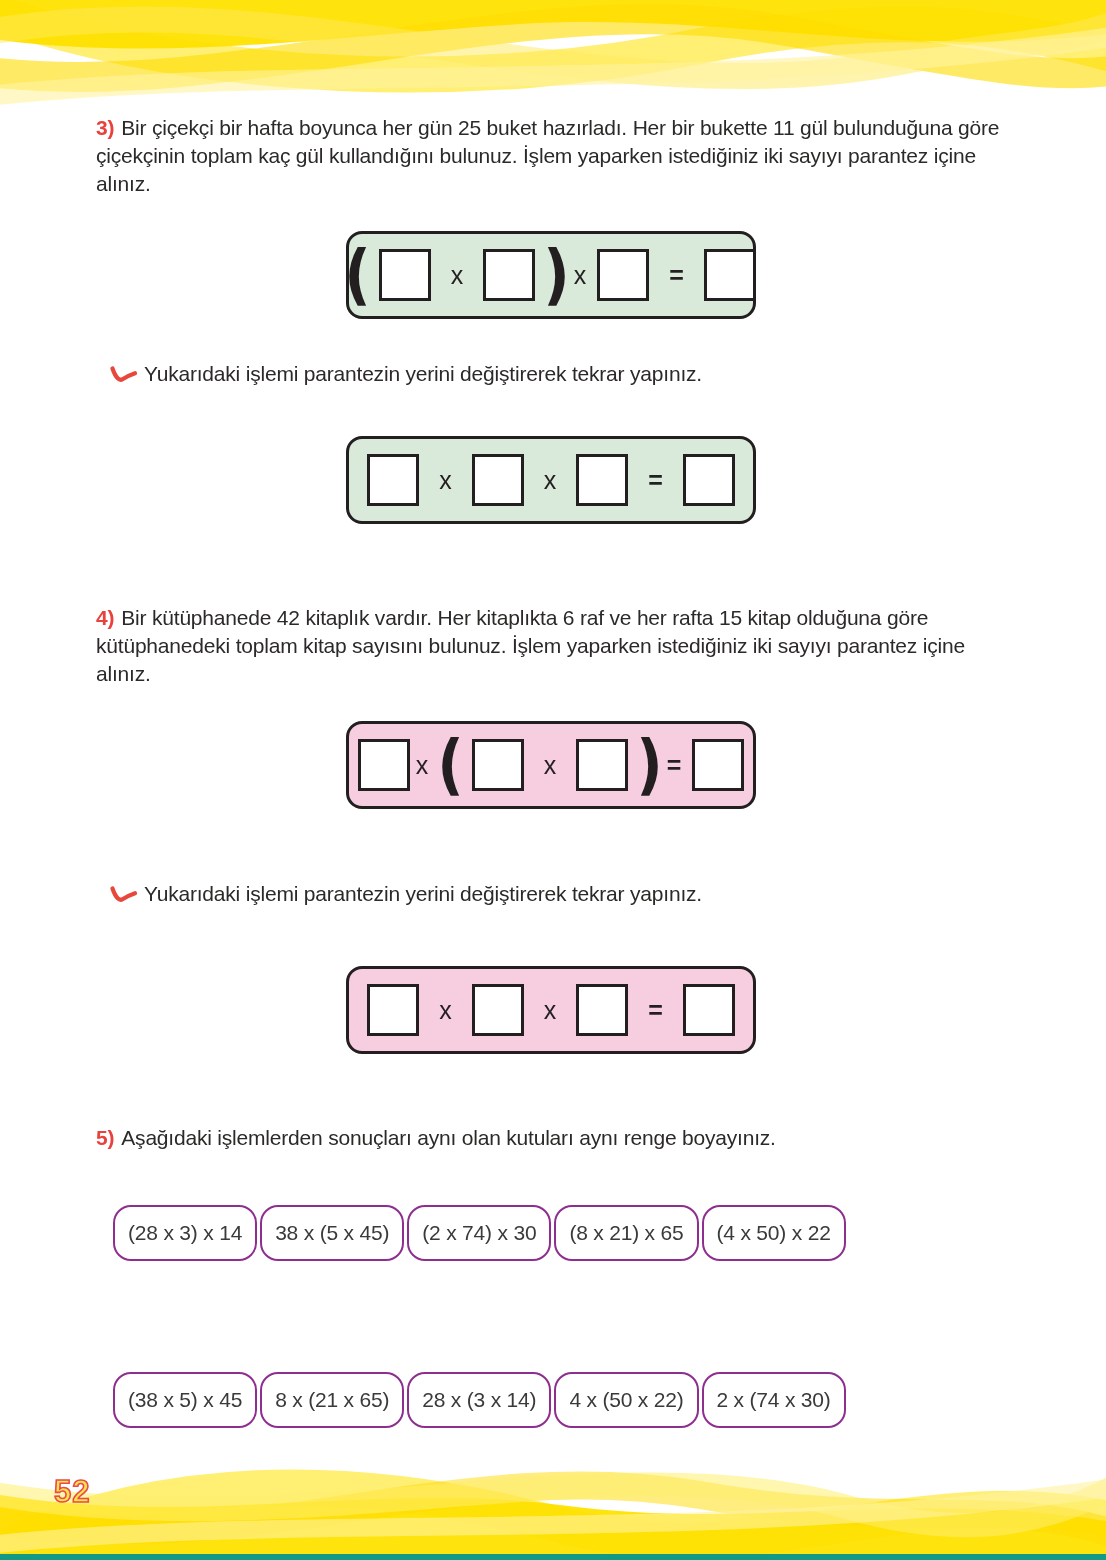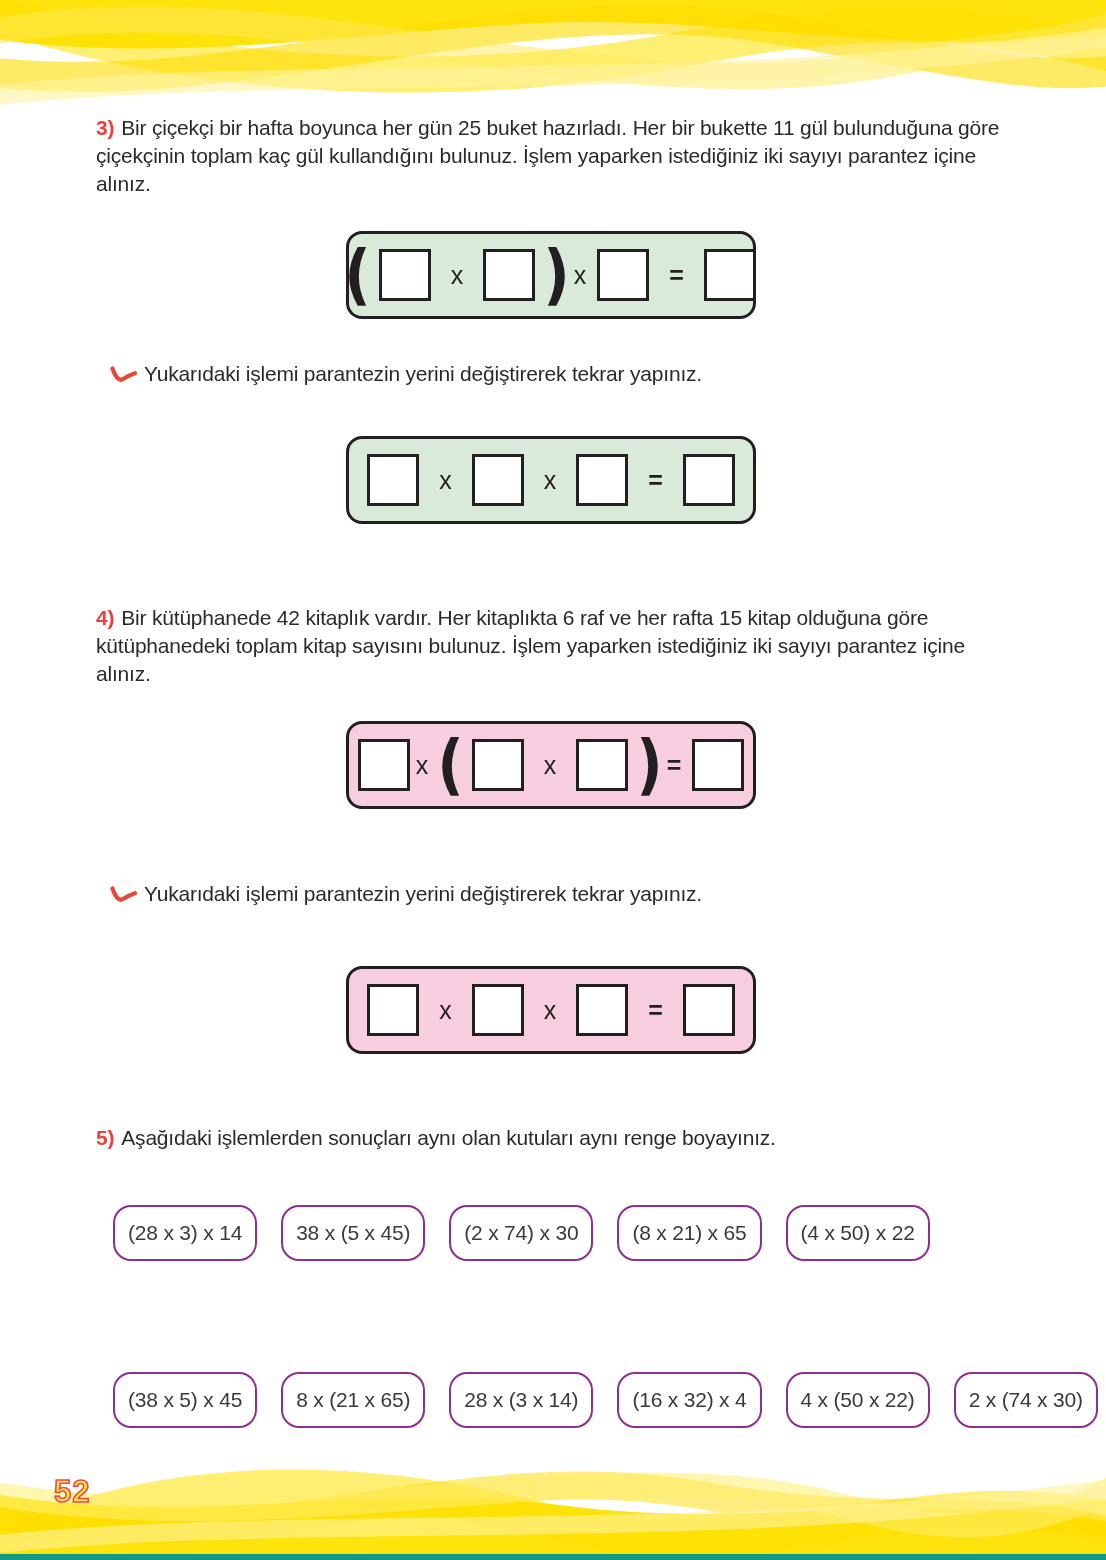"(28 x 3) x 14" .expr-row { gap: 24px -> 3px }
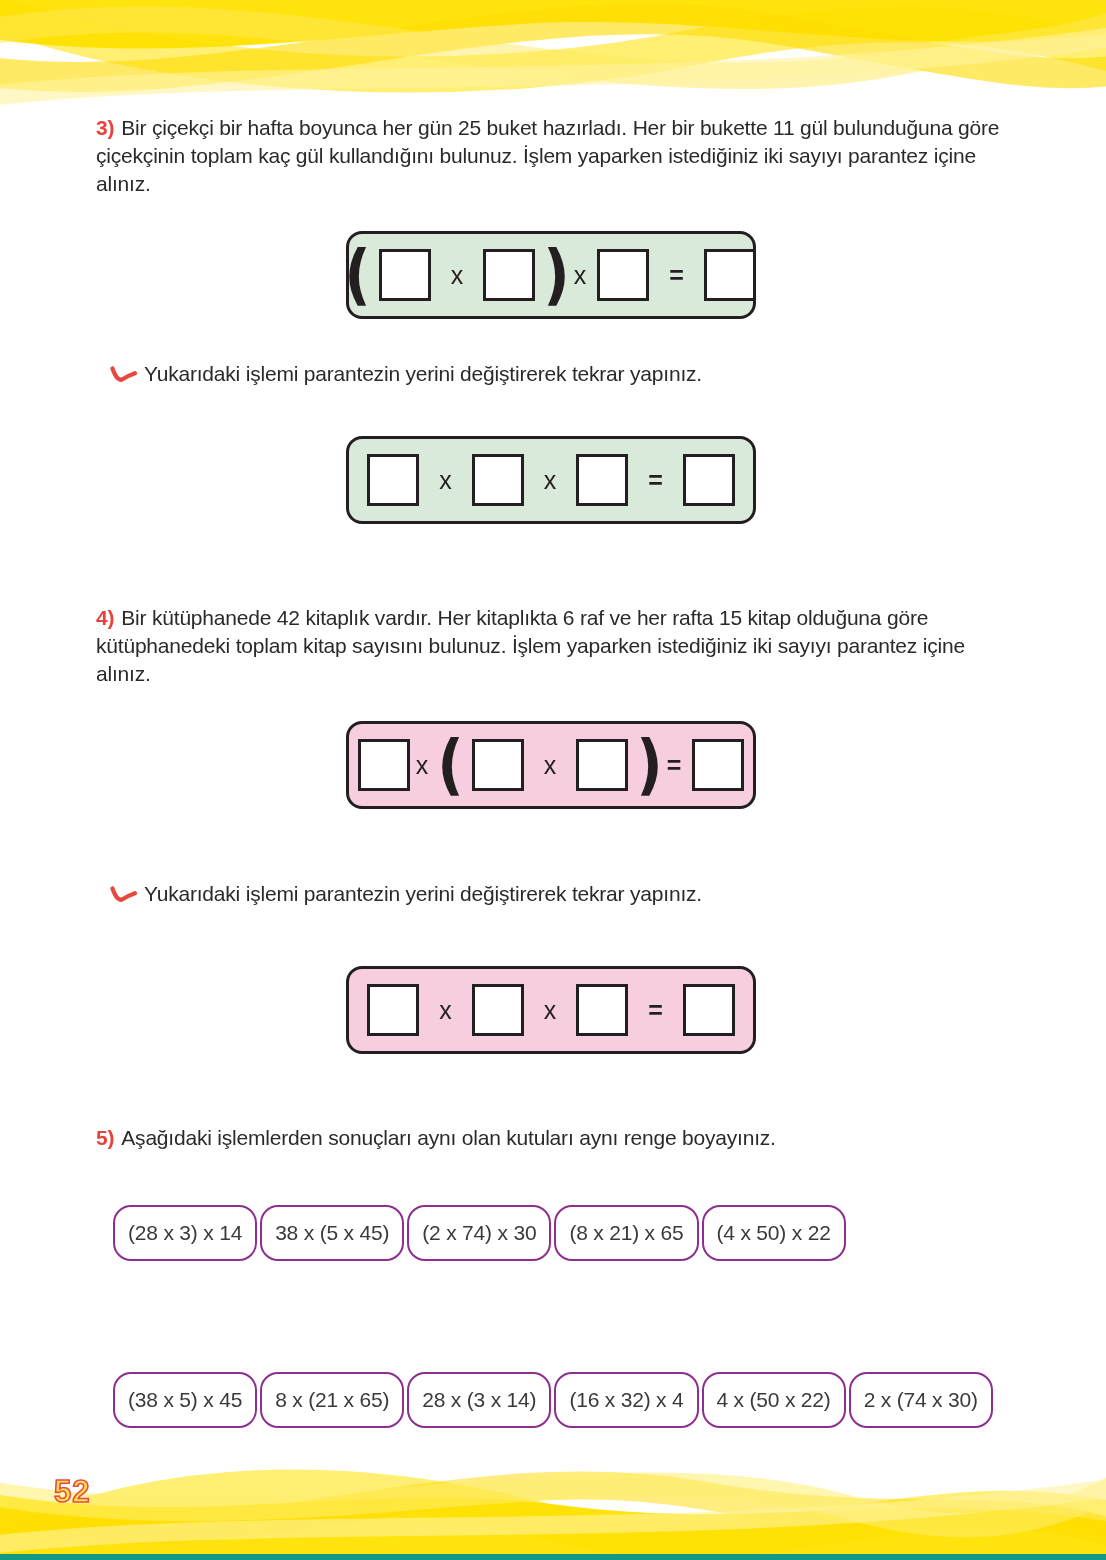"(16 x 32) x 4" div.expr-box { html: <div> <span>(16 x 32) x 4</span> </div> -> none }
